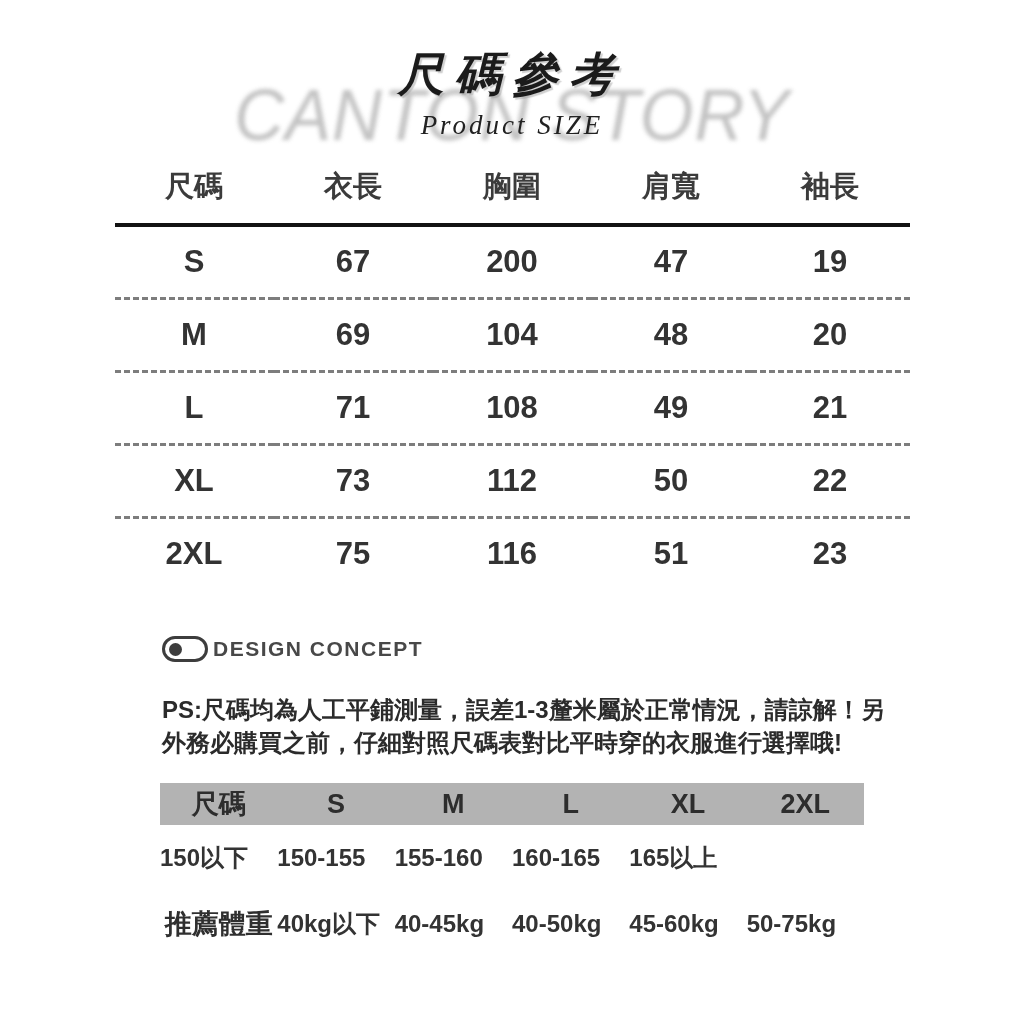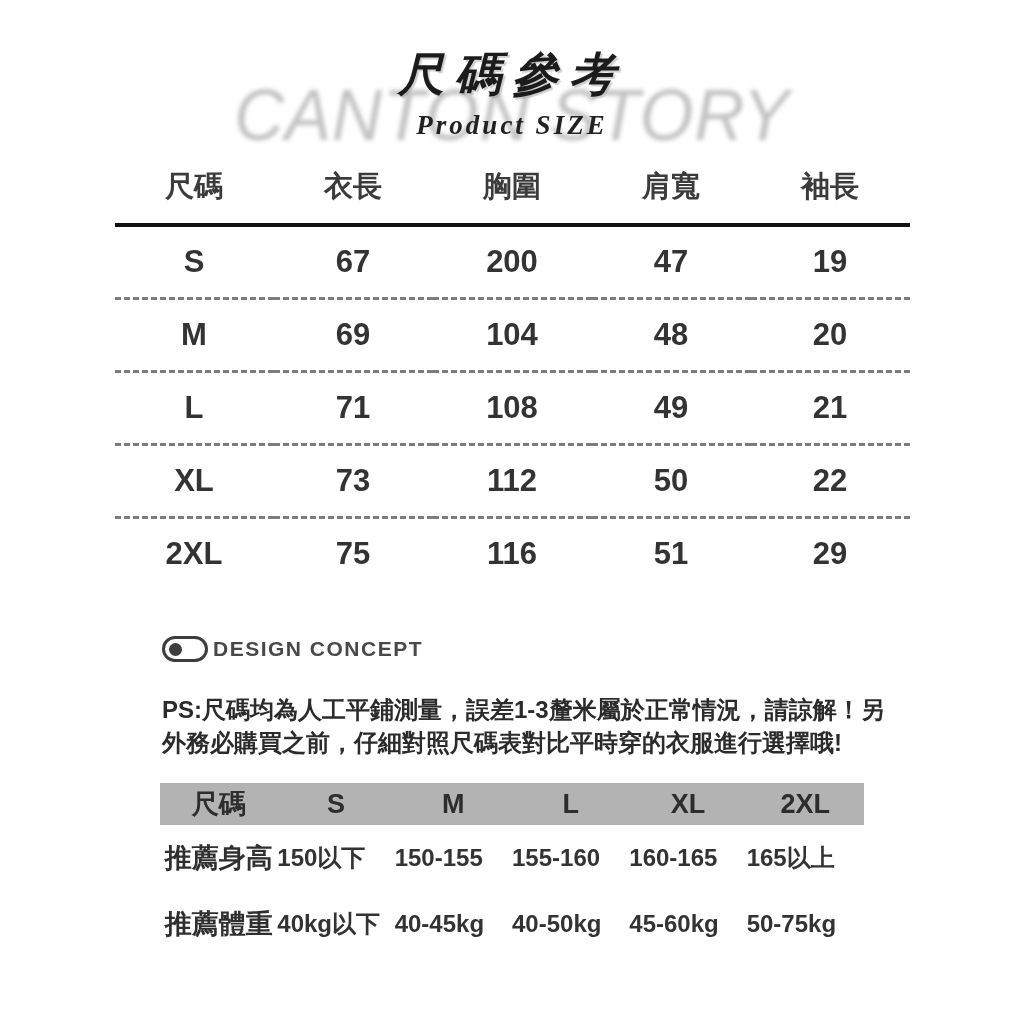"Product SIZE" .subtitle { font-weight: bold -> normal }
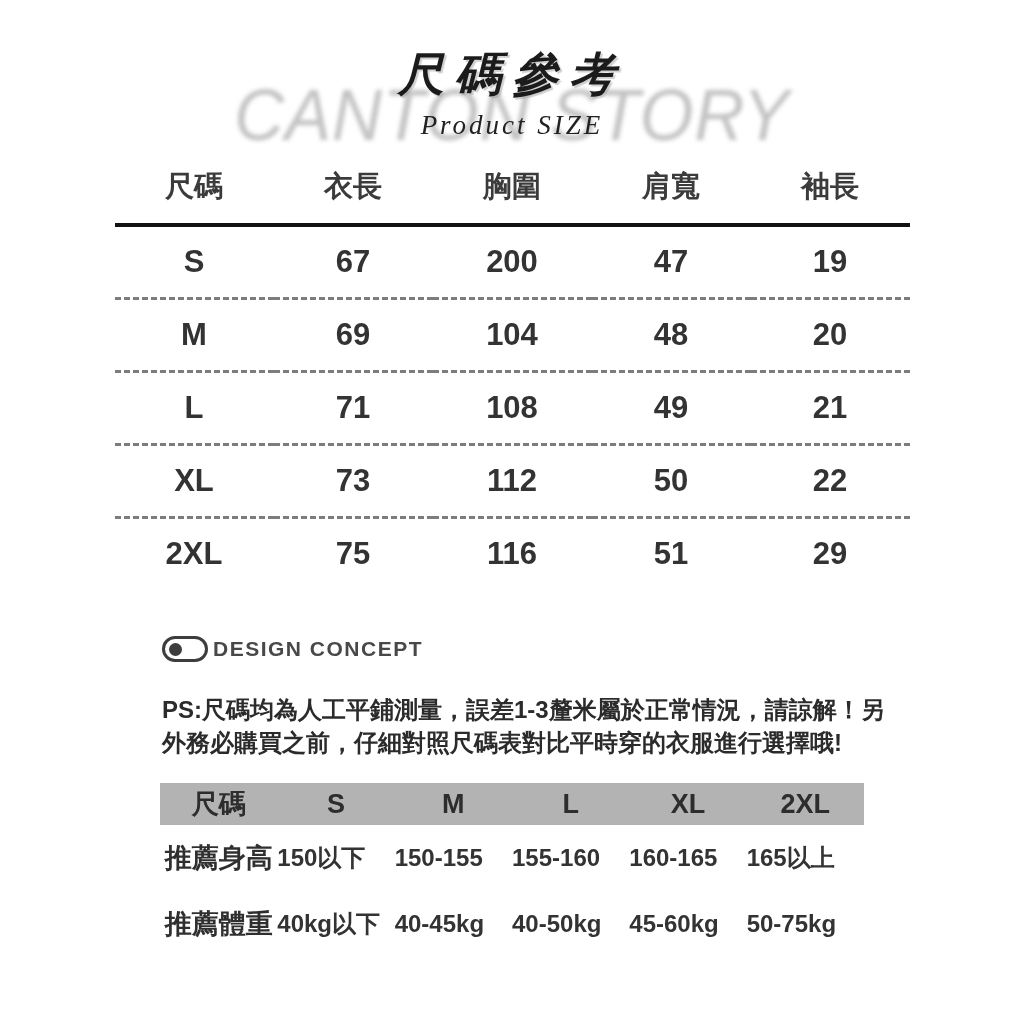"29" td { text: 29 -> 23 }
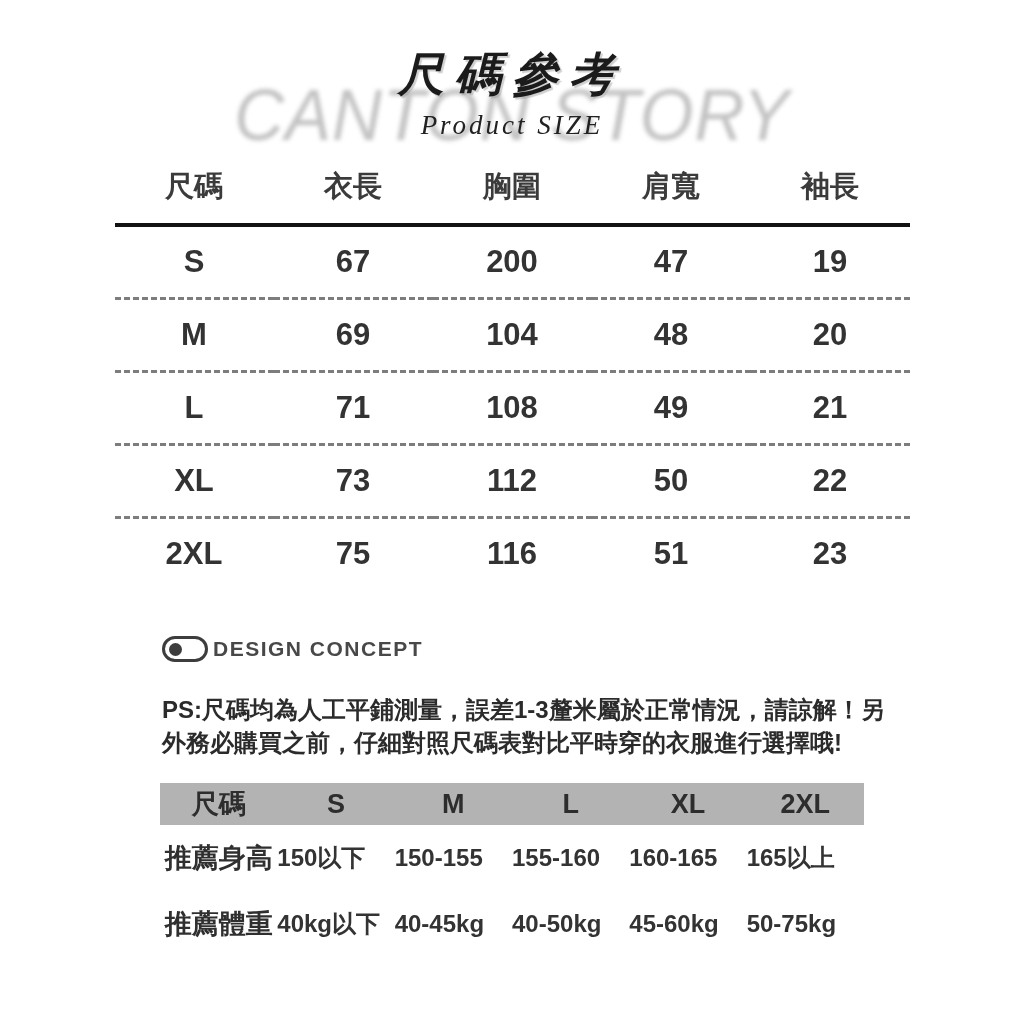"推薦身高" span.rec-label { html: <span>推薦身高</span> -> none }
